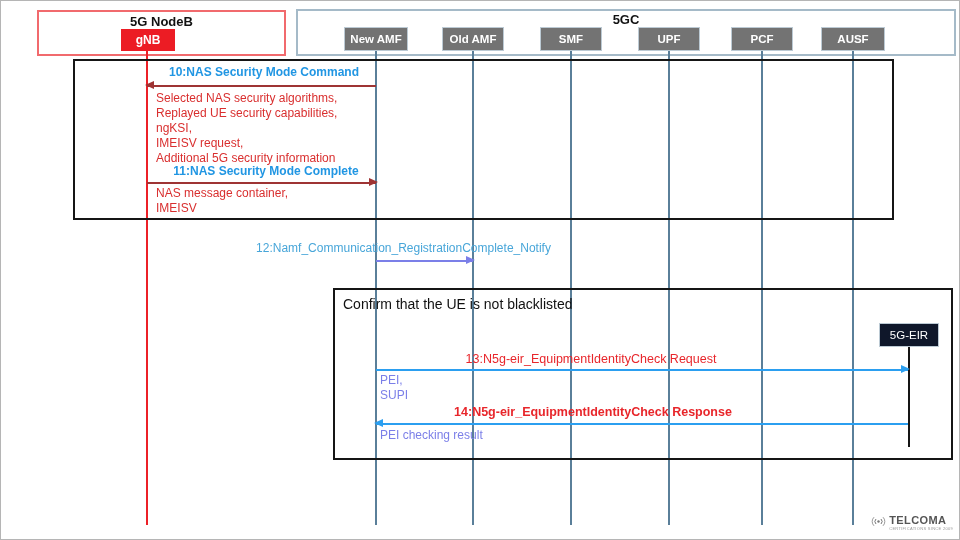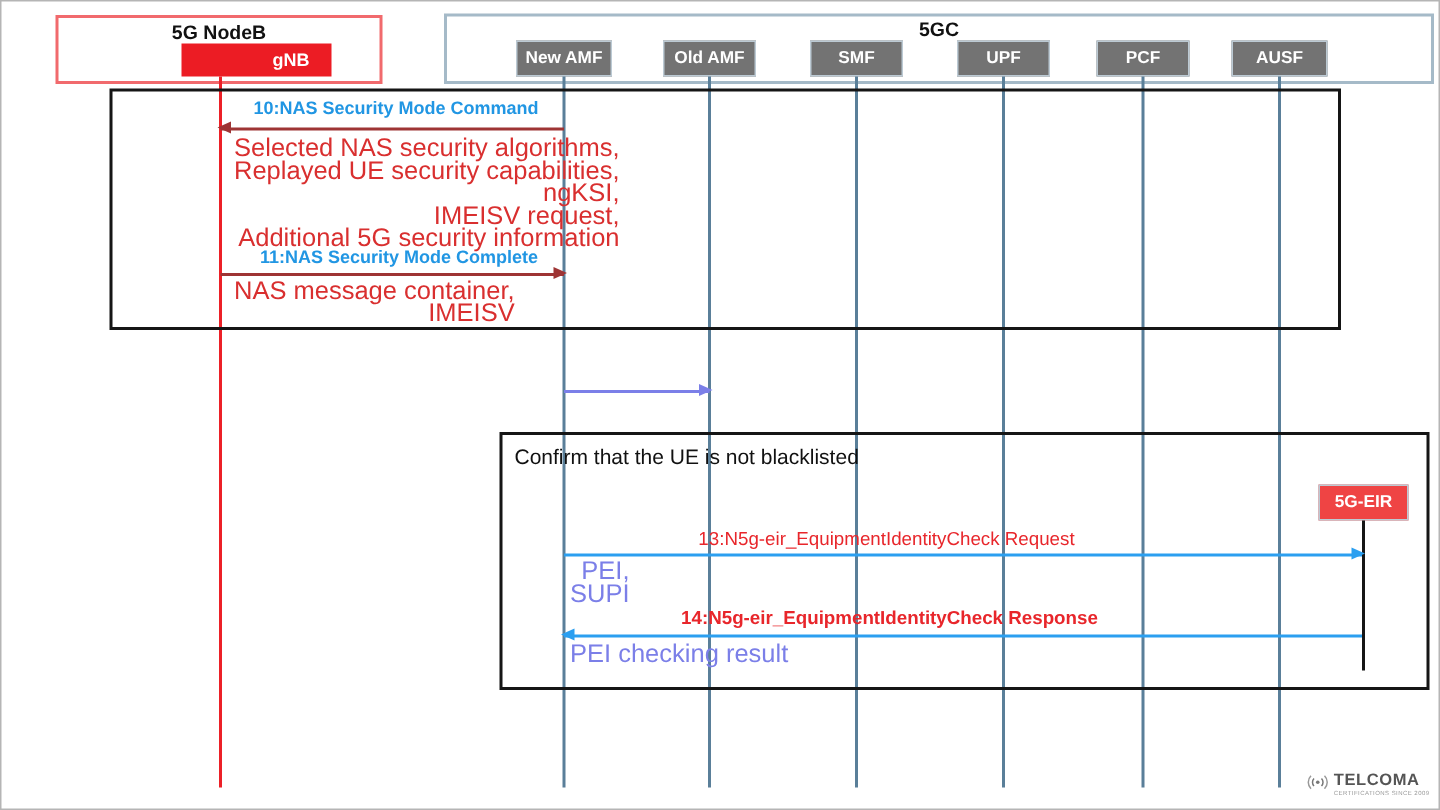"5G NodeB" .ran-box { width: 218px -> 249px }
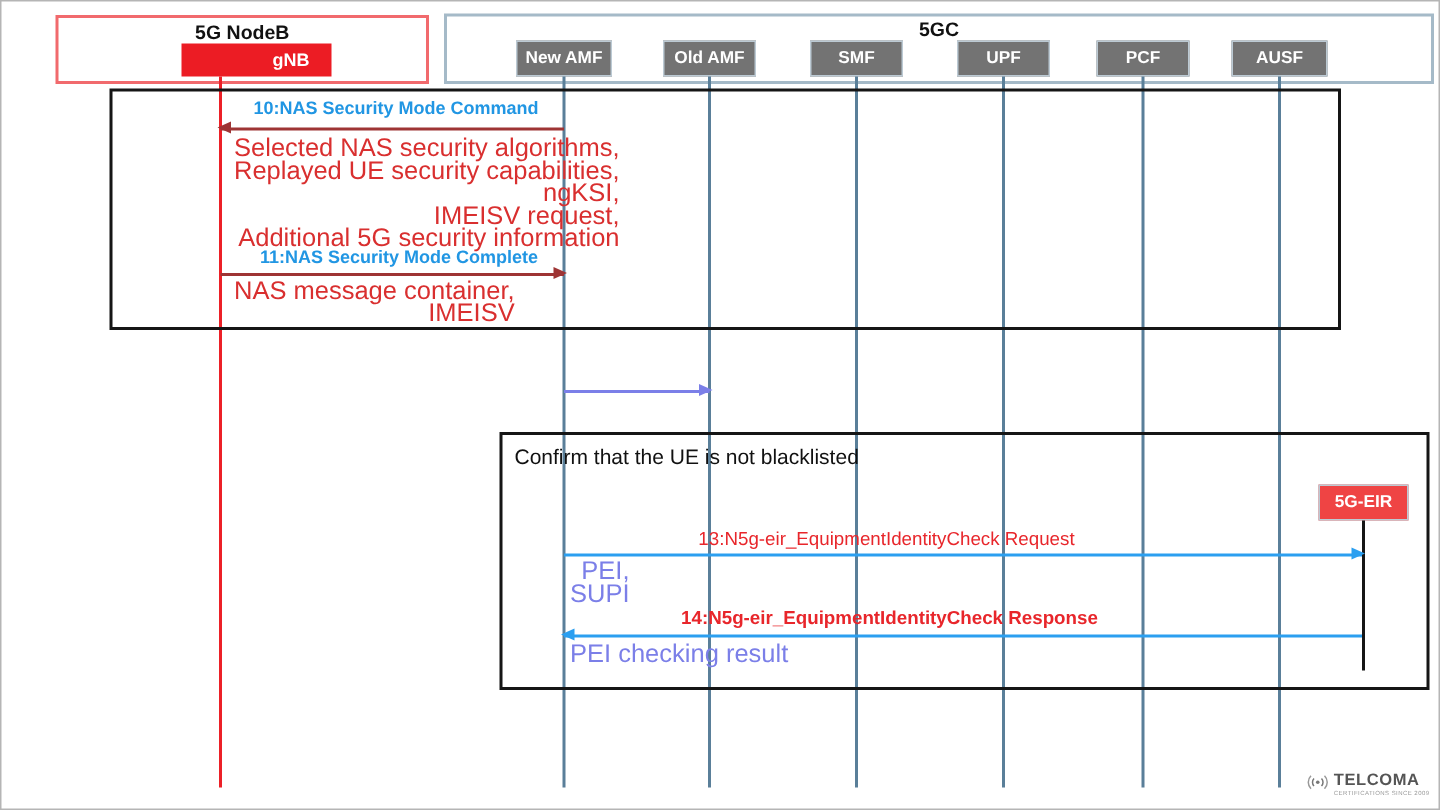"gNB" .gnb-box { padding-left: 46px -> none }
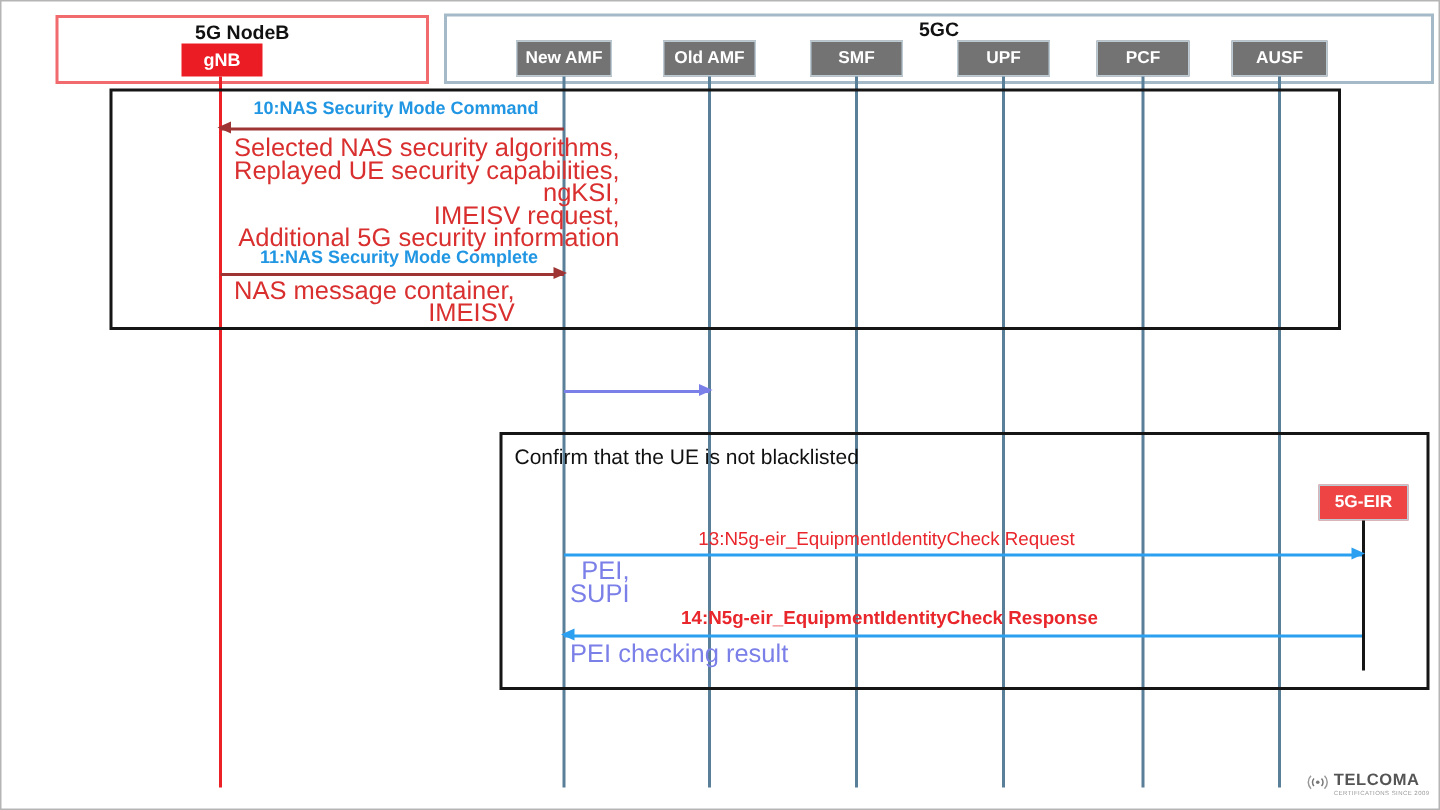"Selected NAS security algorithms," .params { font-size: 17px -> 12px; text-align: right -> none }
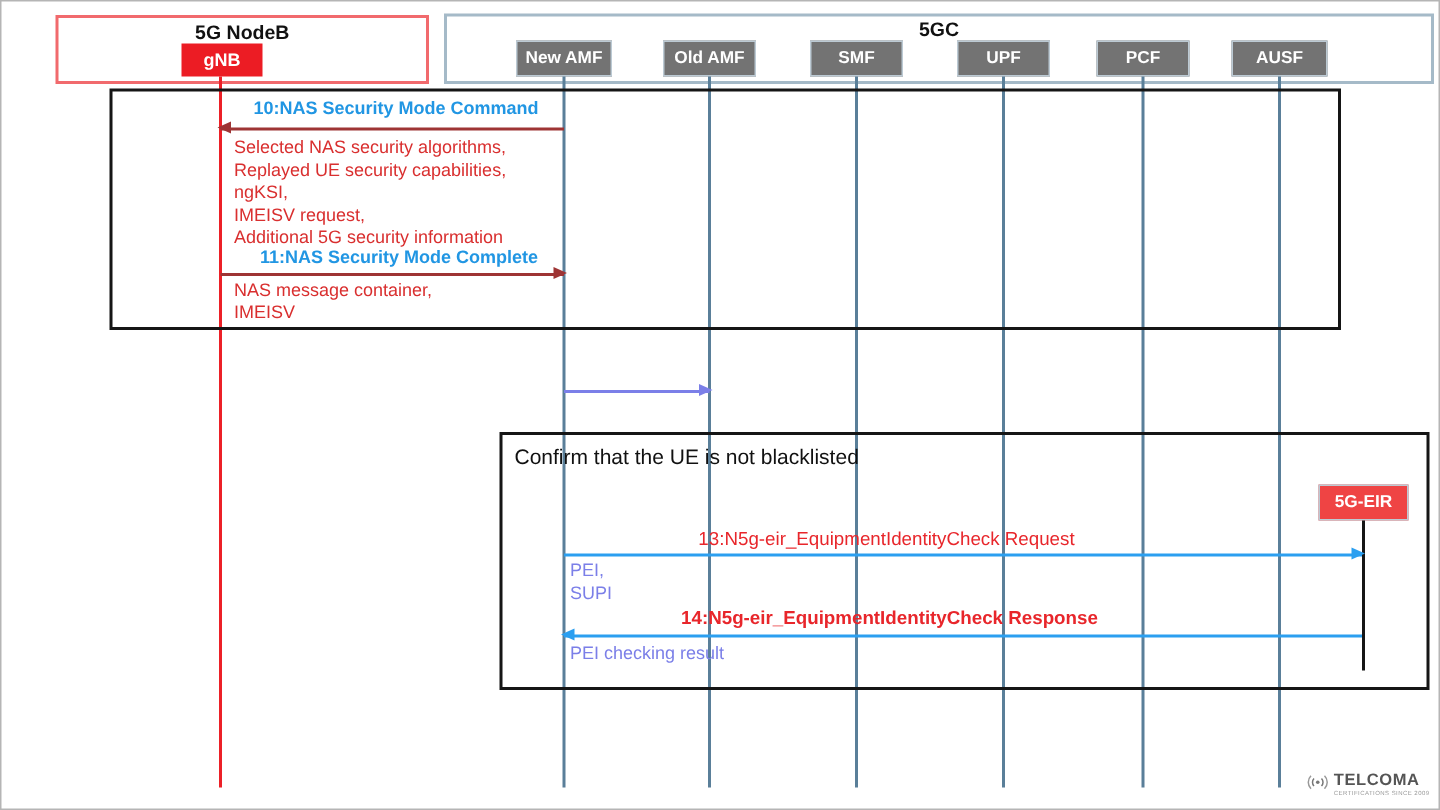"12:Namf_Communication_RegistrationComple" div.msg-label { html: none -> <div>12:Namf_Communication_RegistrationComplete_Notify</div> }
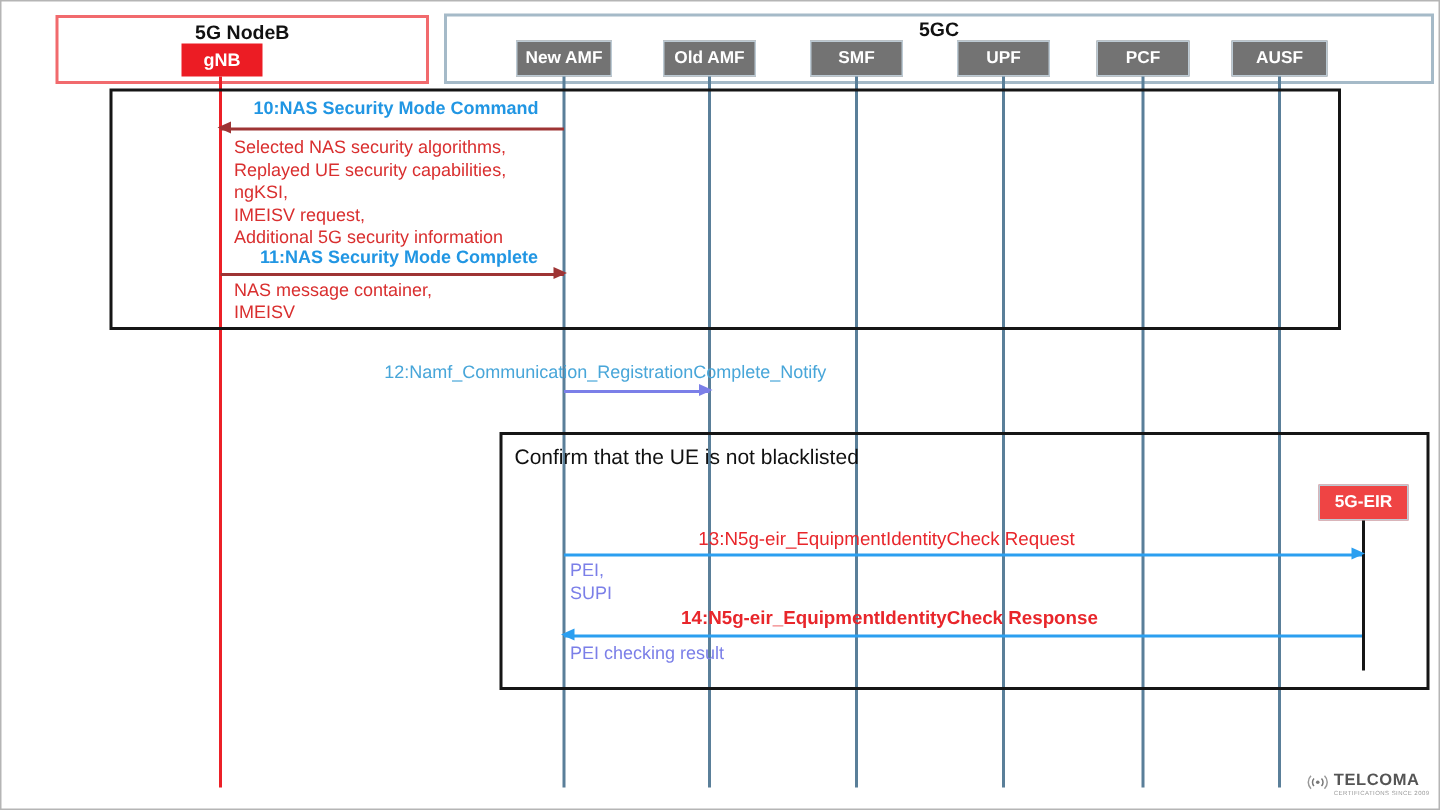"5G-EIR" .eir-box { background: #ef4444 -> #0f172a; font-weight: 700 -> 400 }
